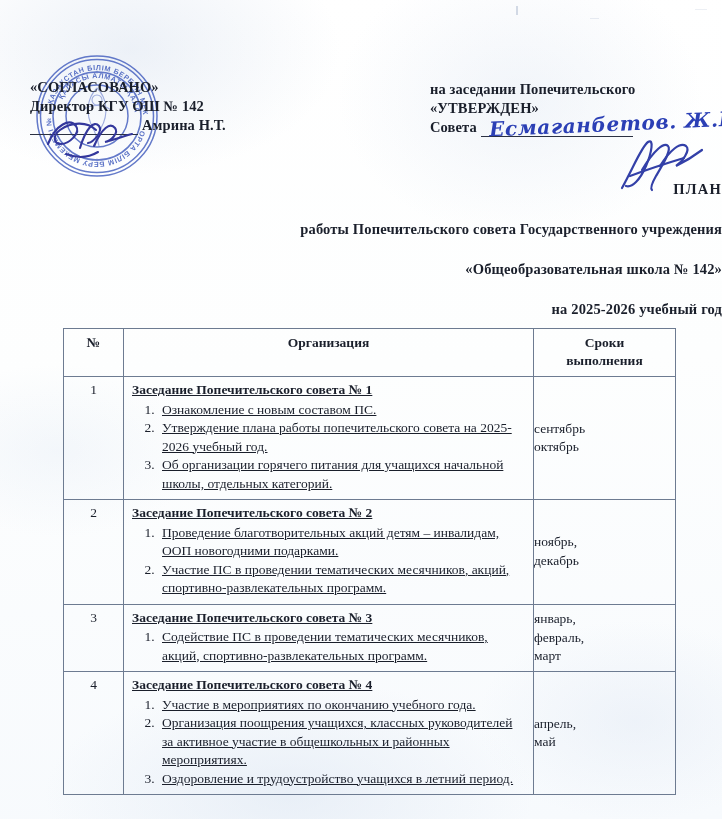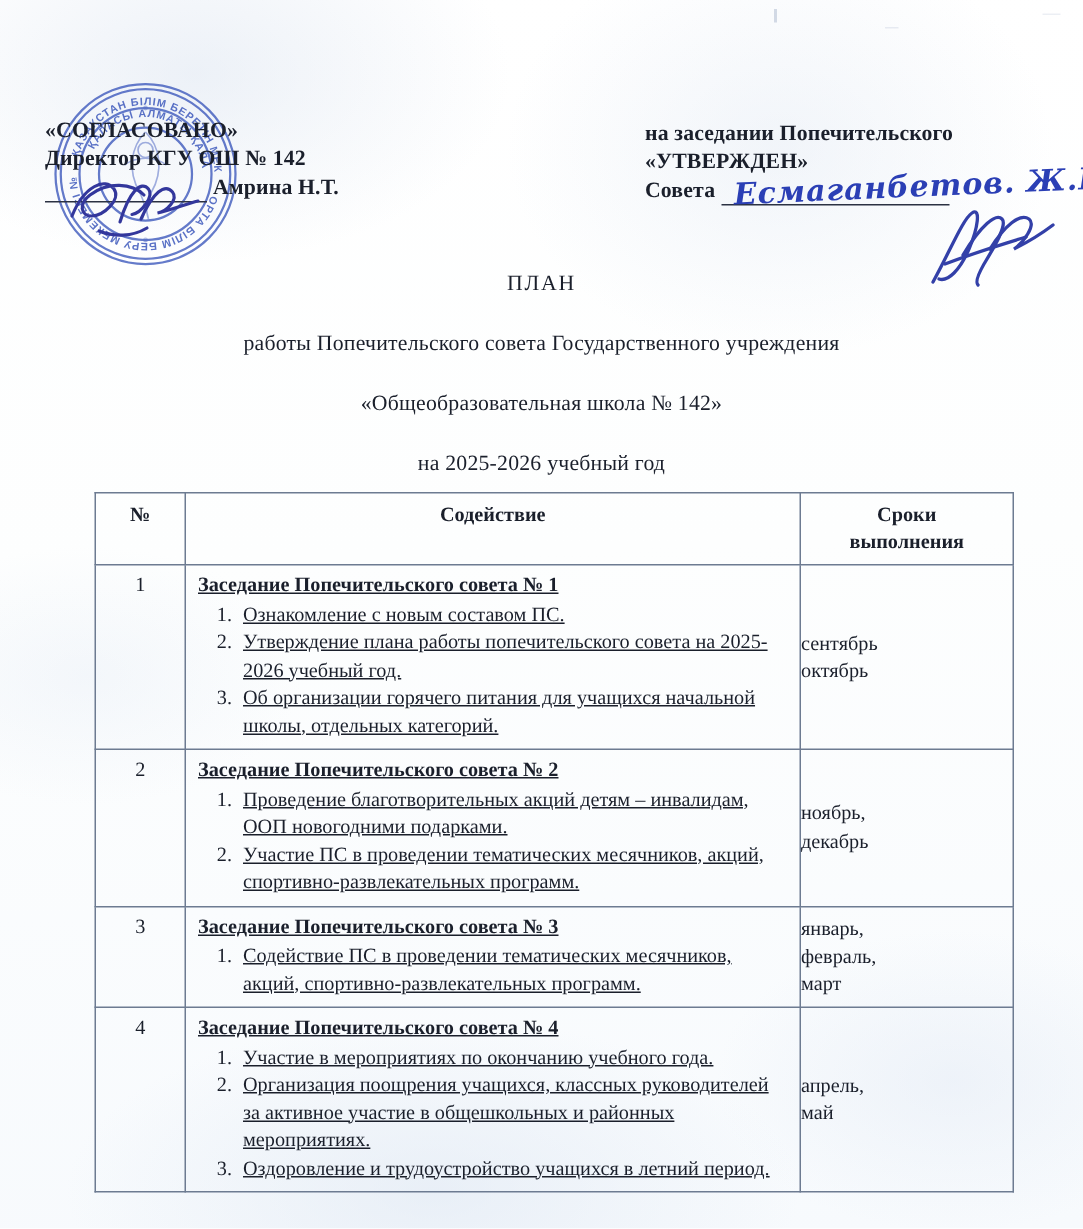"ПЛАН" .title-block { font-weight: normal -> bold; text-align: center -> right }
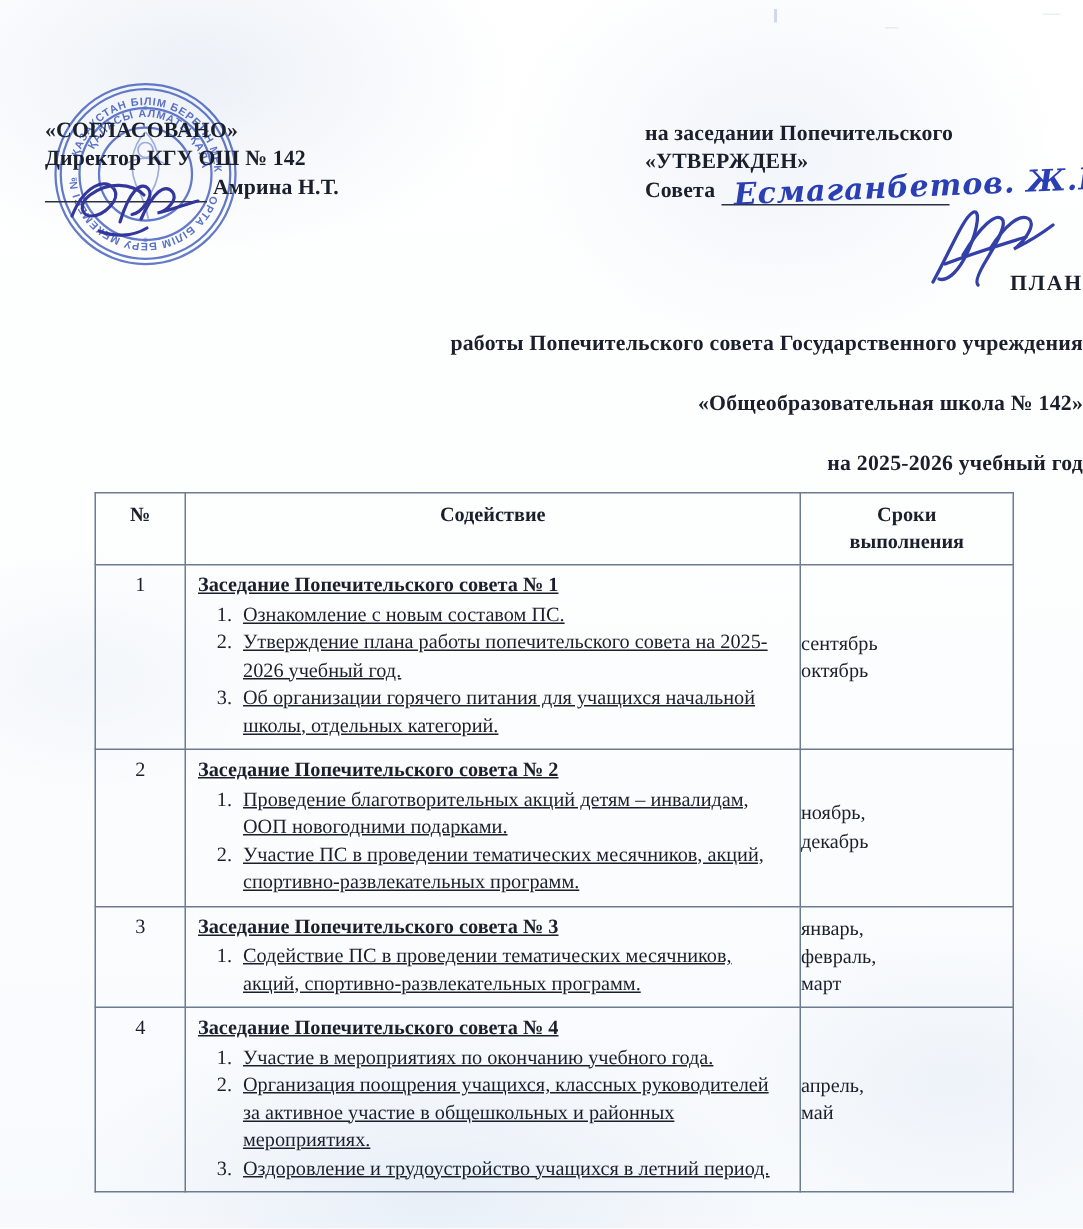"Содействие" th { text: Содействие -> Организация }
